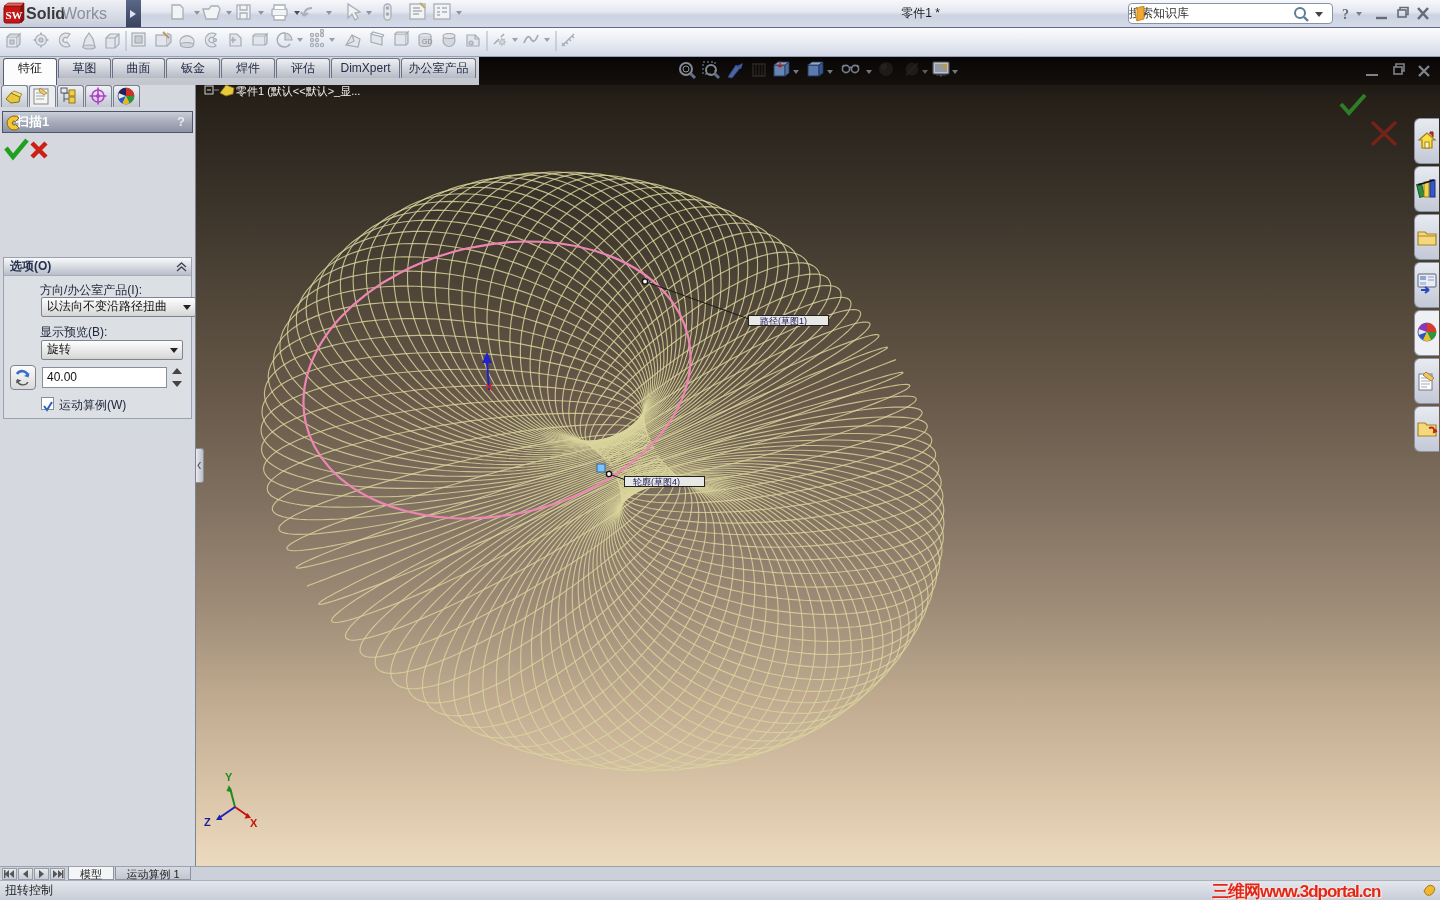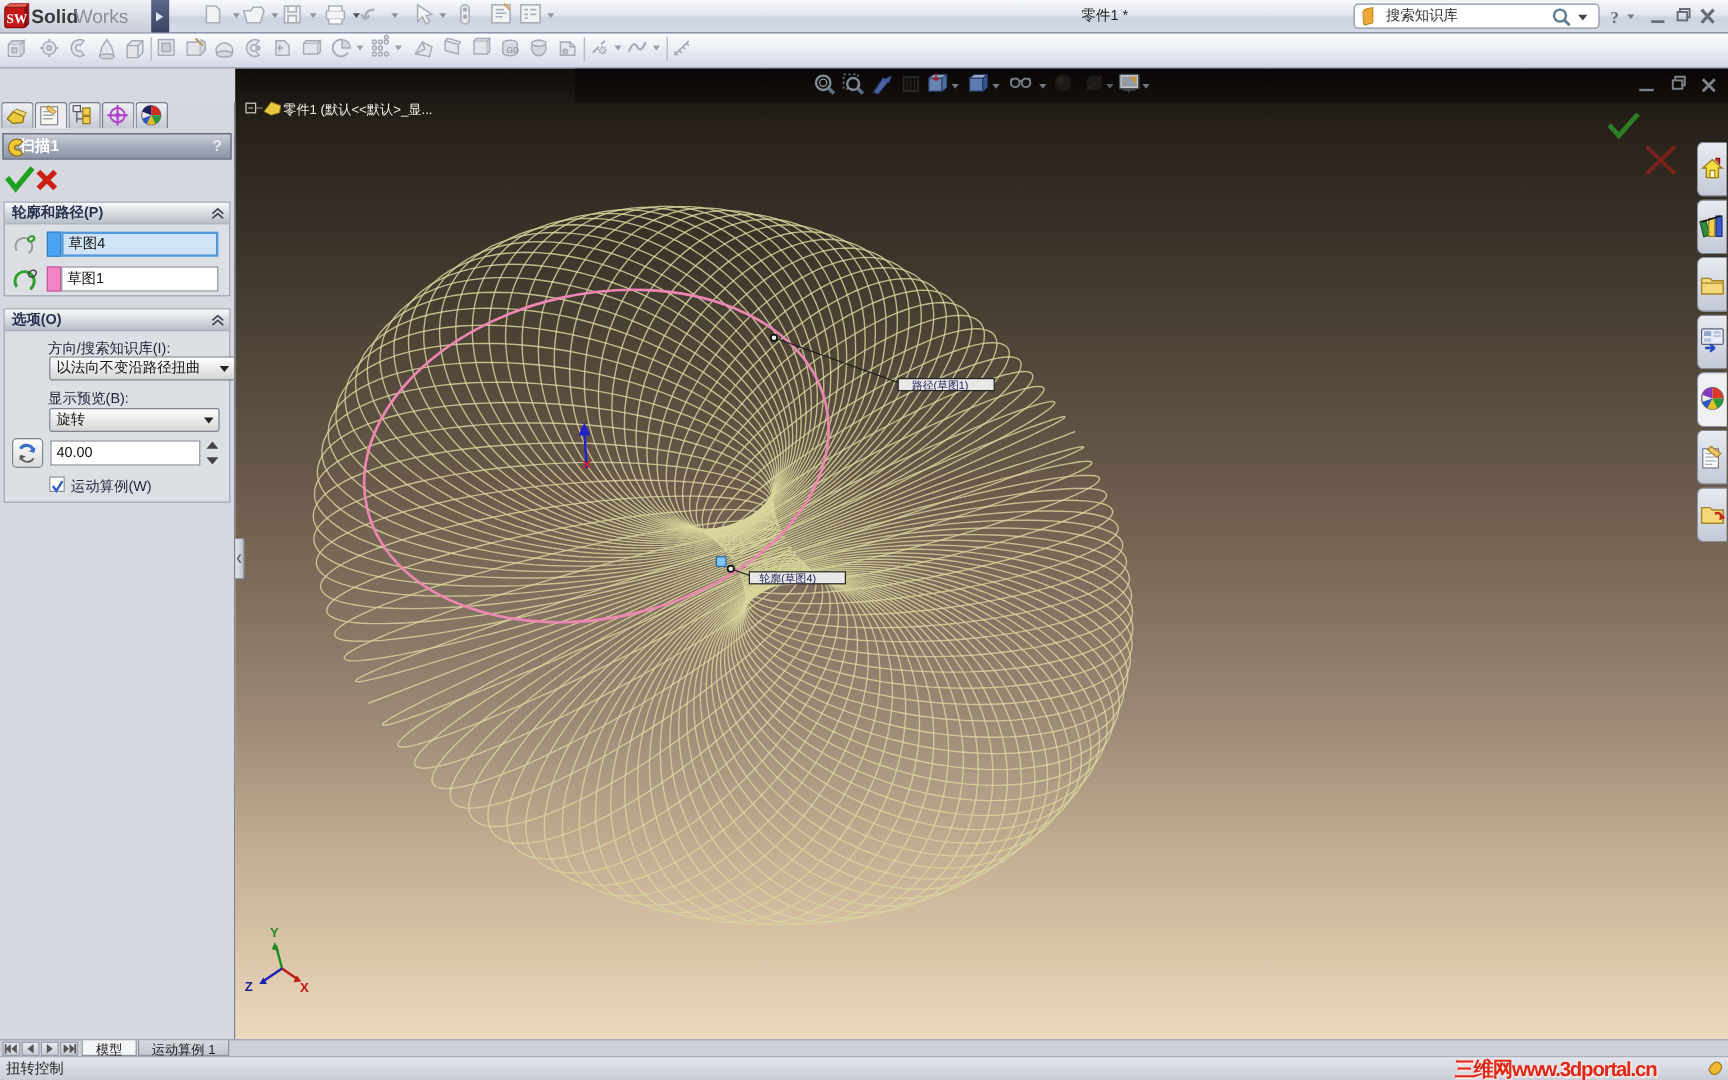"搜索知识库" span { margin-left: 26px -> none }
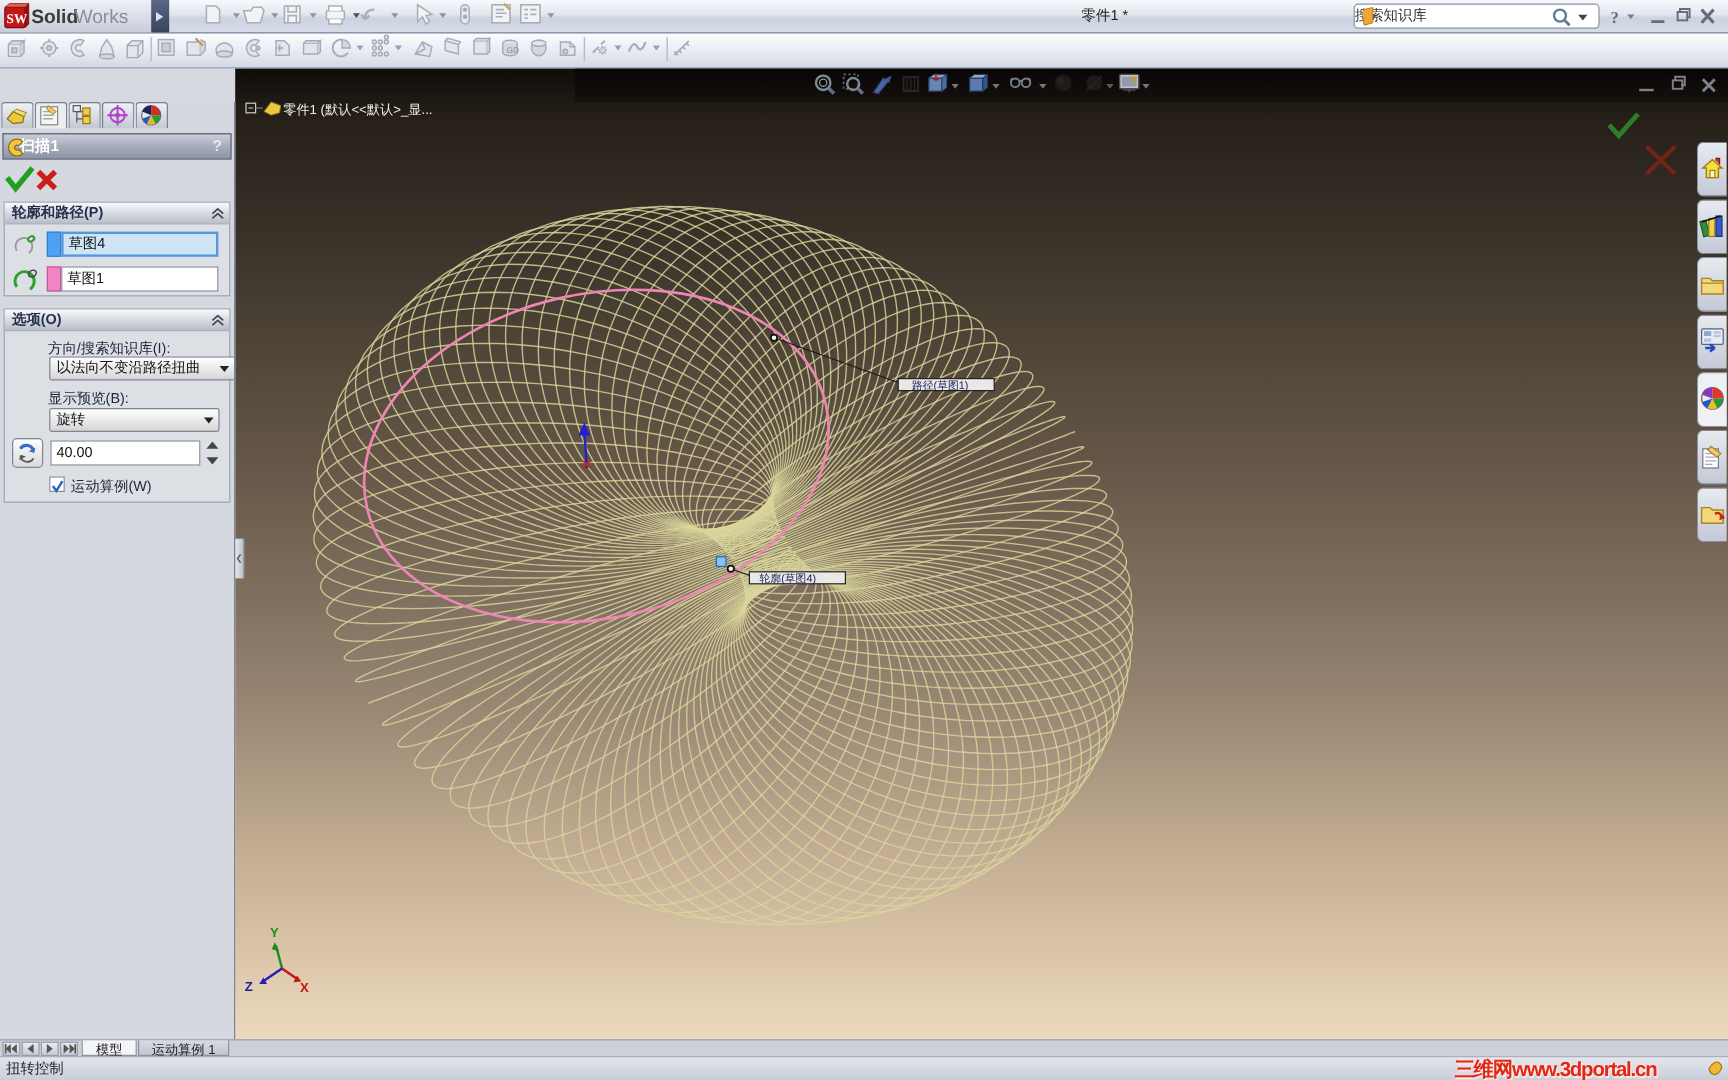"特征" div.abs { html: none -> <div> <div>特征</div> <div>草图</div> <div>曲面</div> <div>钣金</div> <div>焊件</div> <div>评估</div> <div>DimXpert</div> <div>办公室产品</div> </div> }
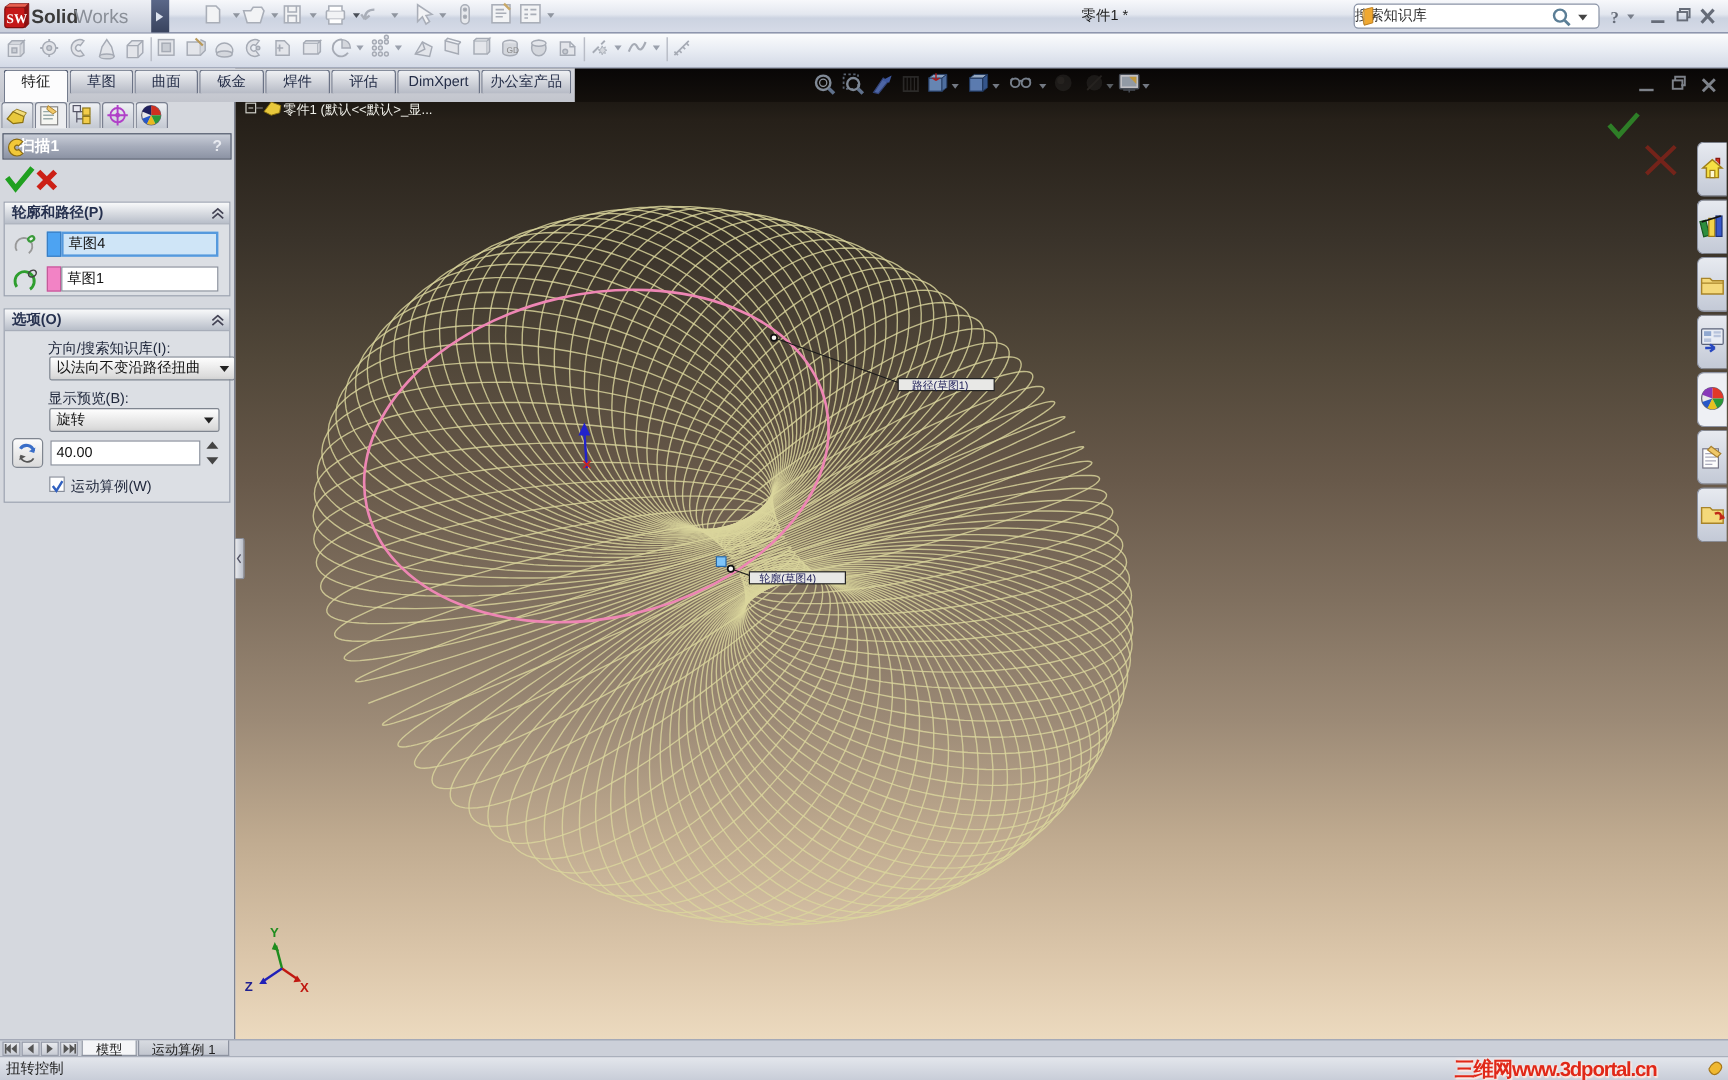"轮廓和路径(P)" div.gbox { html: <div> <div>轮廓和路径(P)<svg> <path></path> </svg></div> <svg> <path></path> <ellipse></ellipse> <ellipse></ellipse> </svg> <div></div> <div>草图4</div> <svg> <path></path> <ellipse></ellipse> </svg> <div></div> <div>草图1</div> </div> -> none }
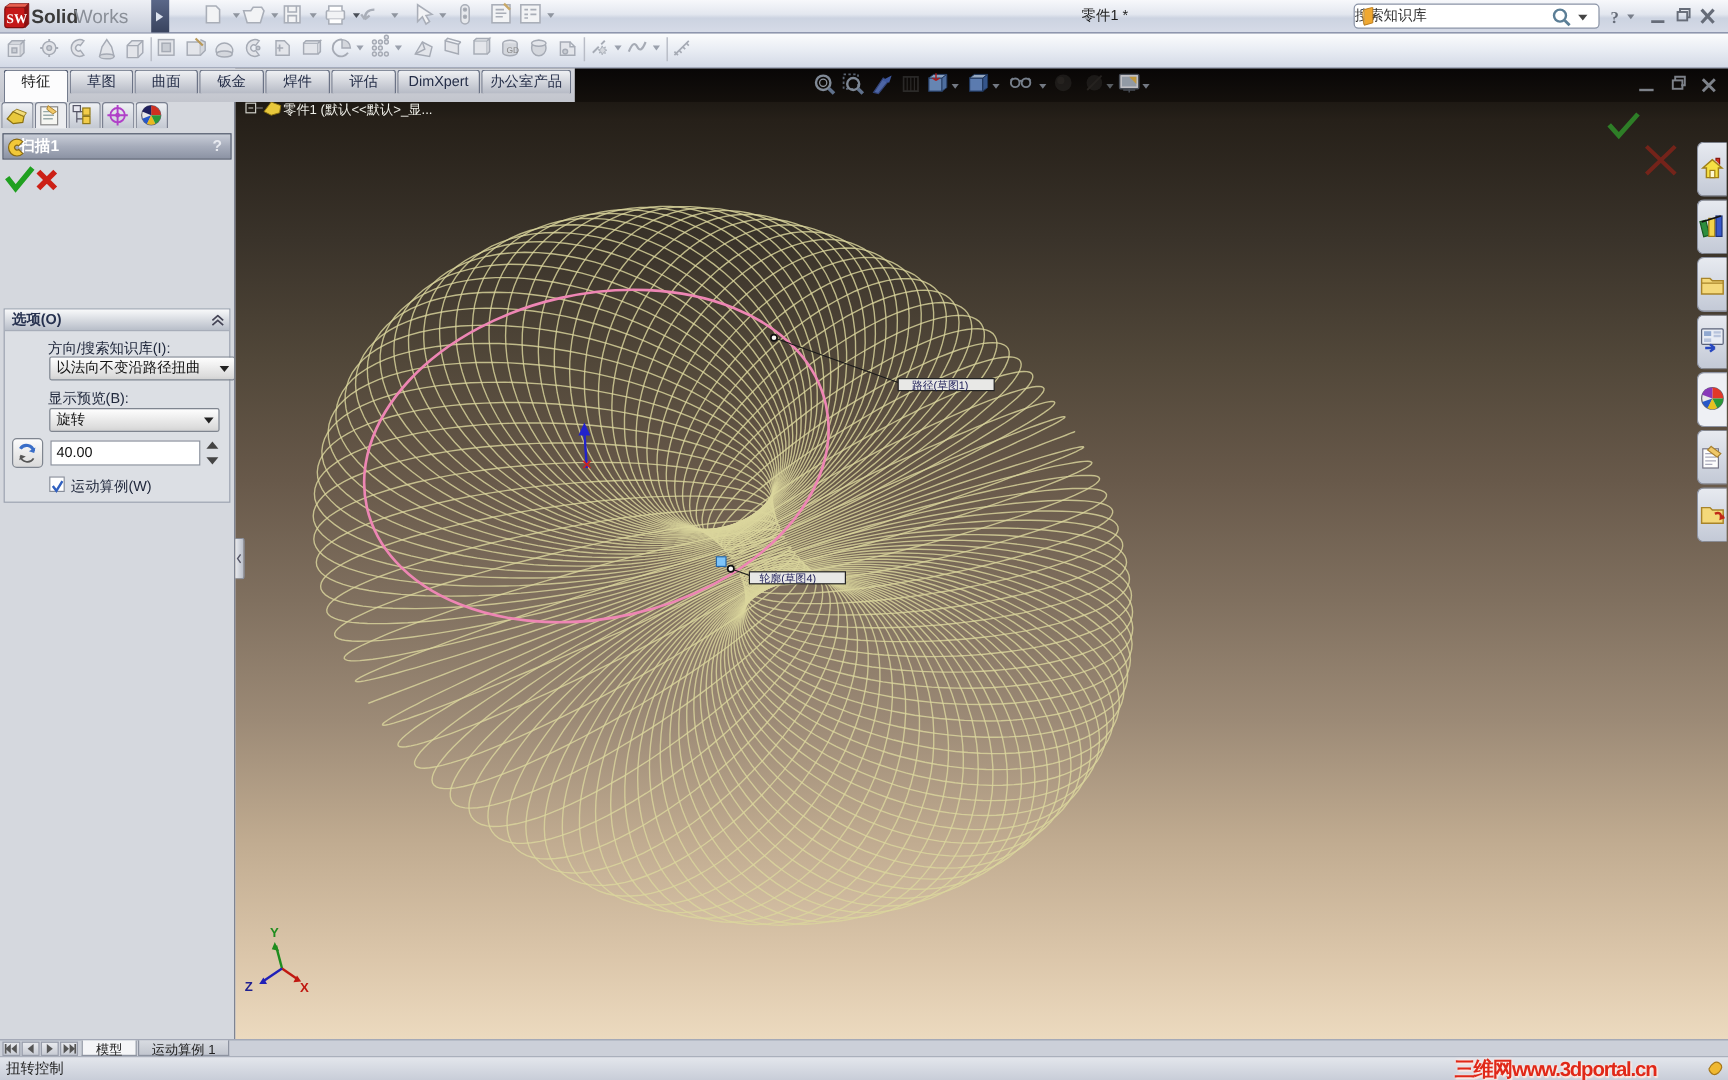"方向/搜索知识库(I):" div.lbl { text: /搜索知识库 -> /办公室产品 }
